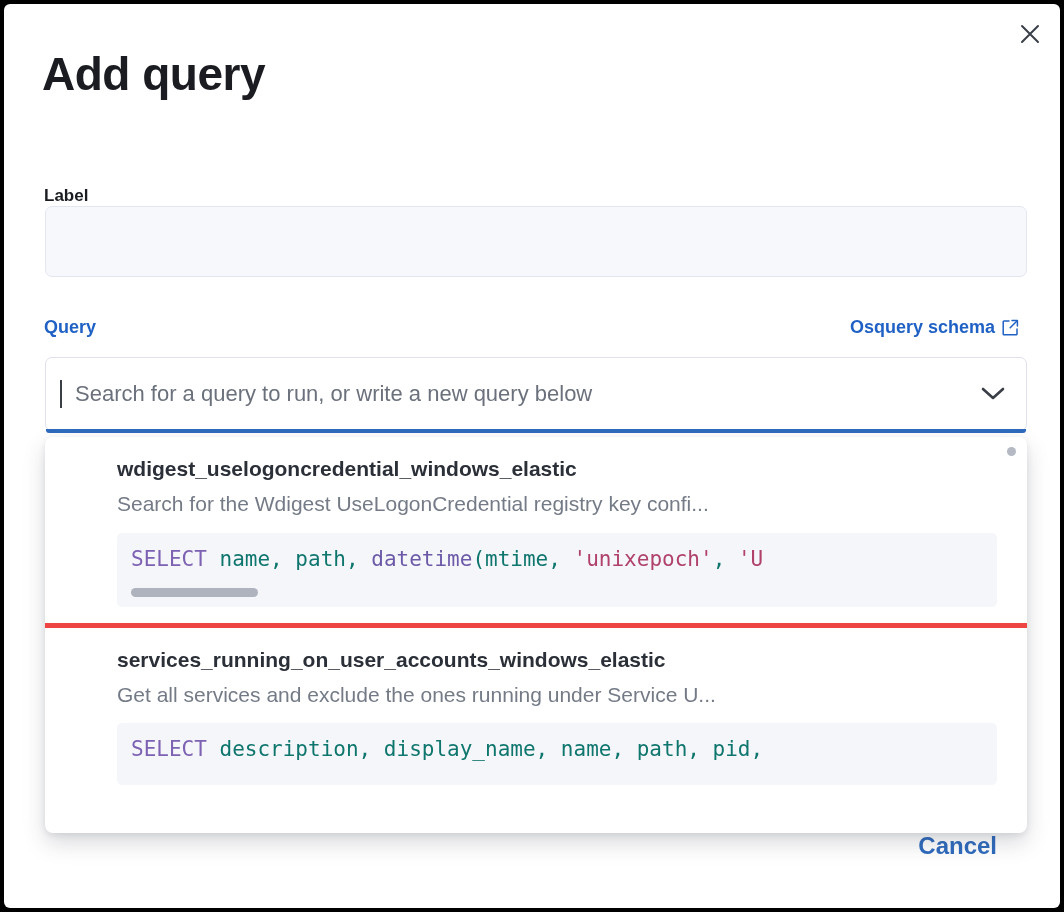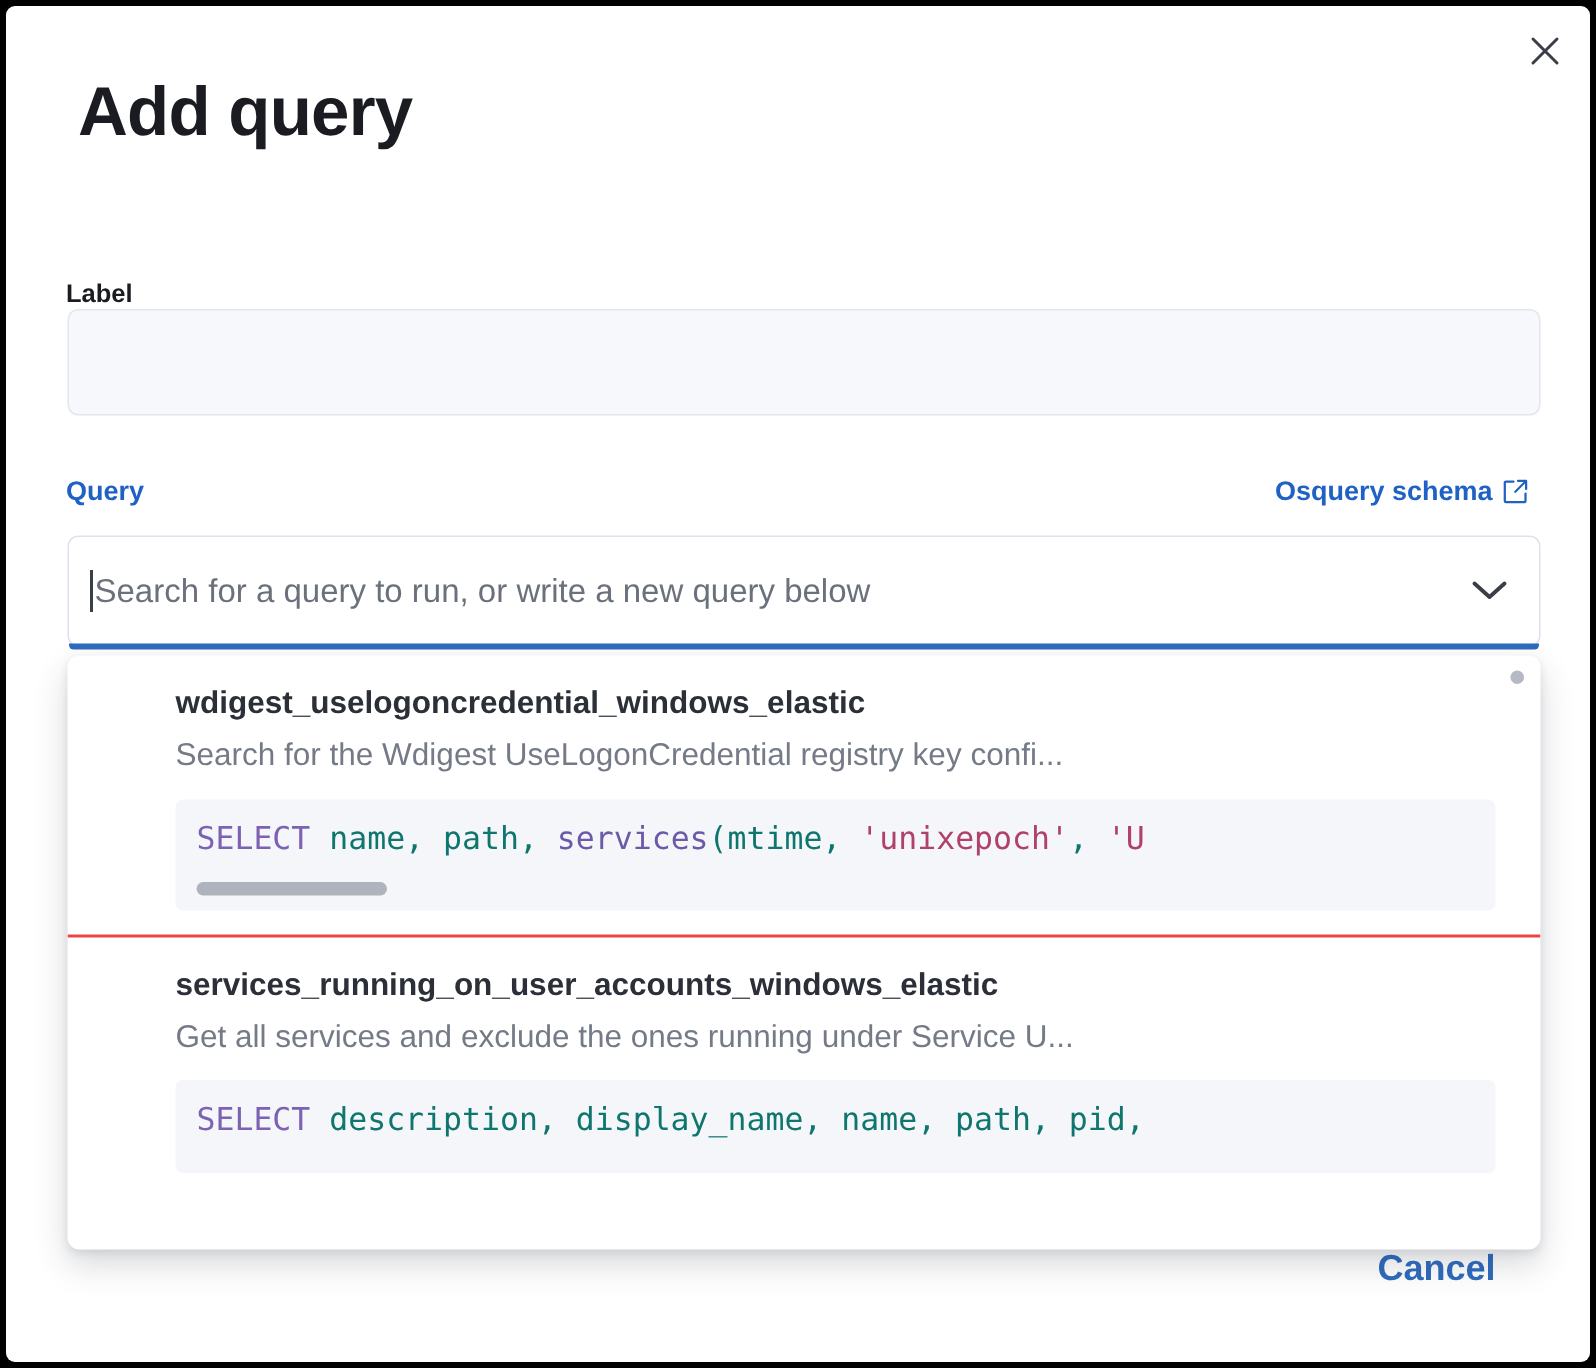"Add query" .modal-title { left: 48px -> 38px }
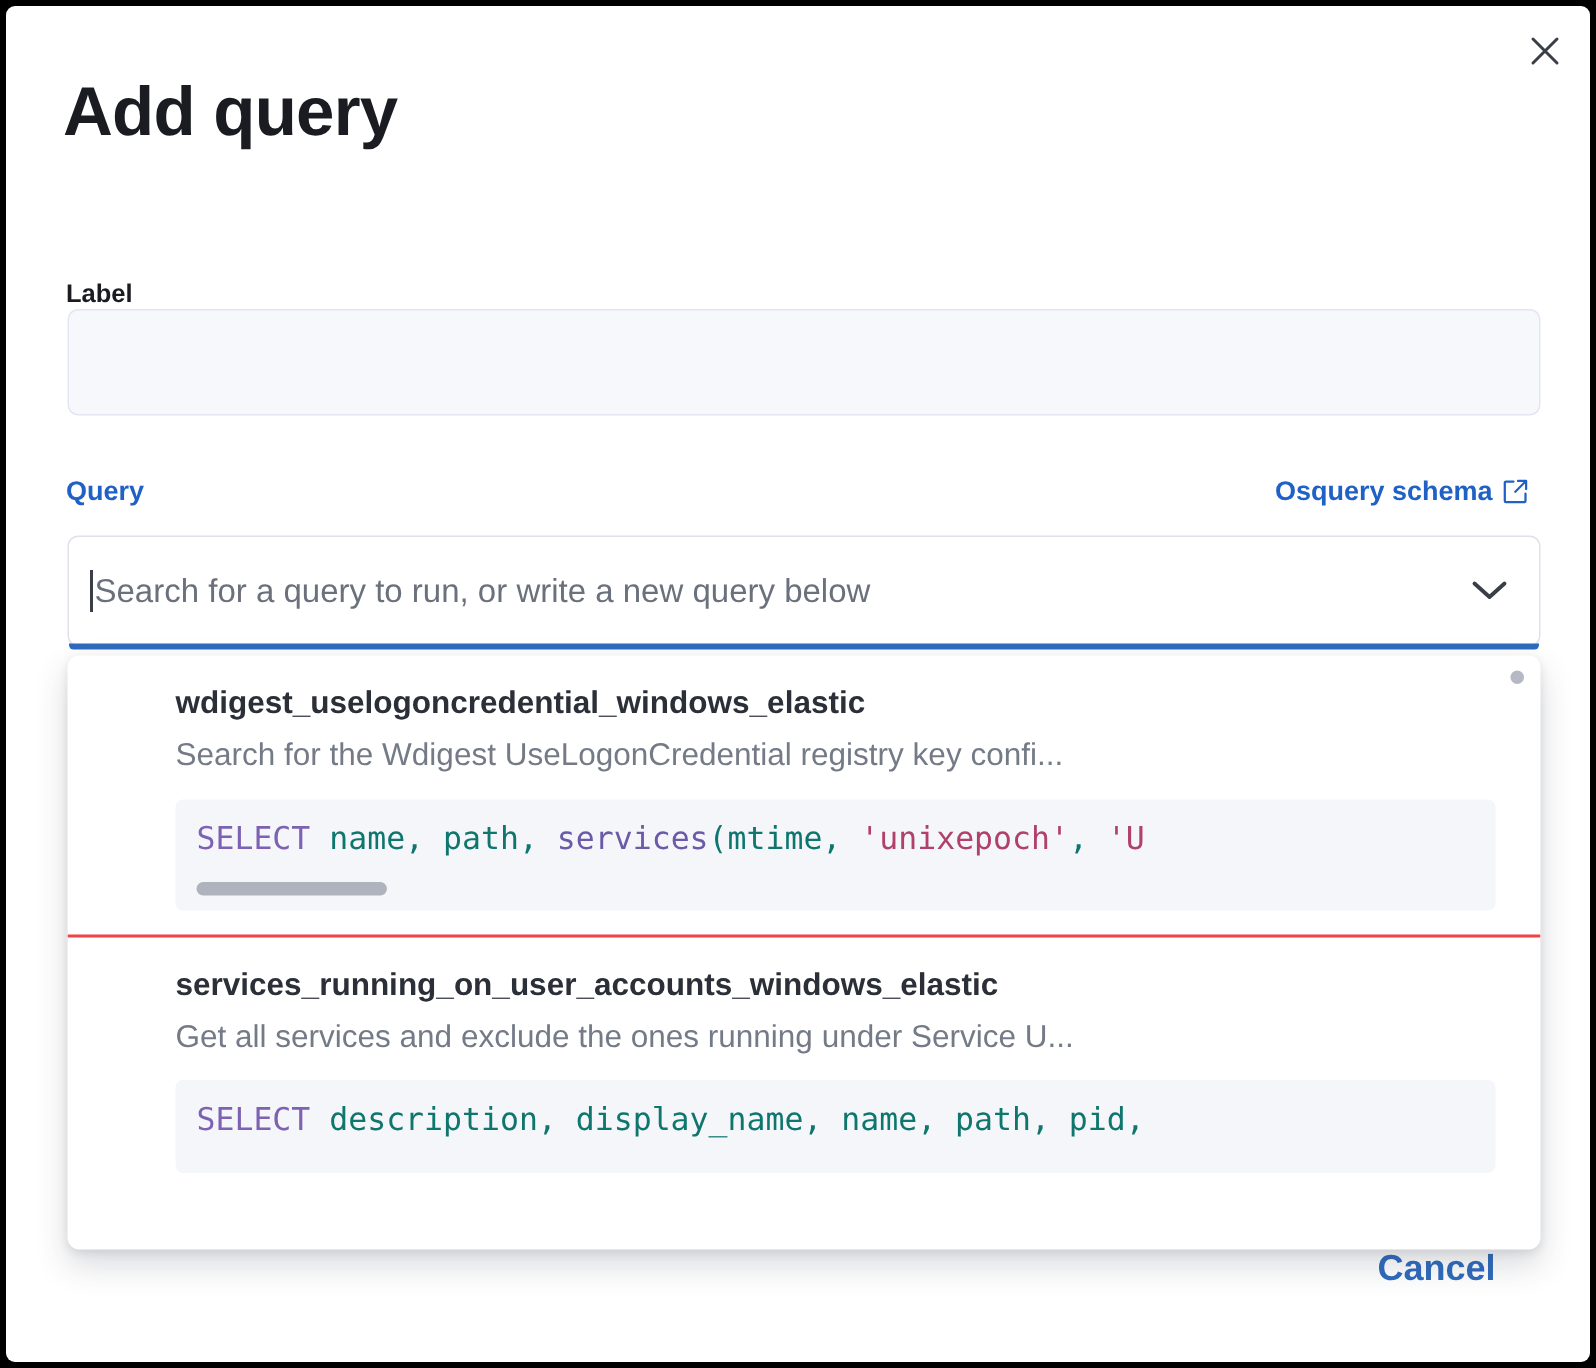"Search for a query to" .combobox { gap: none -> 12px }
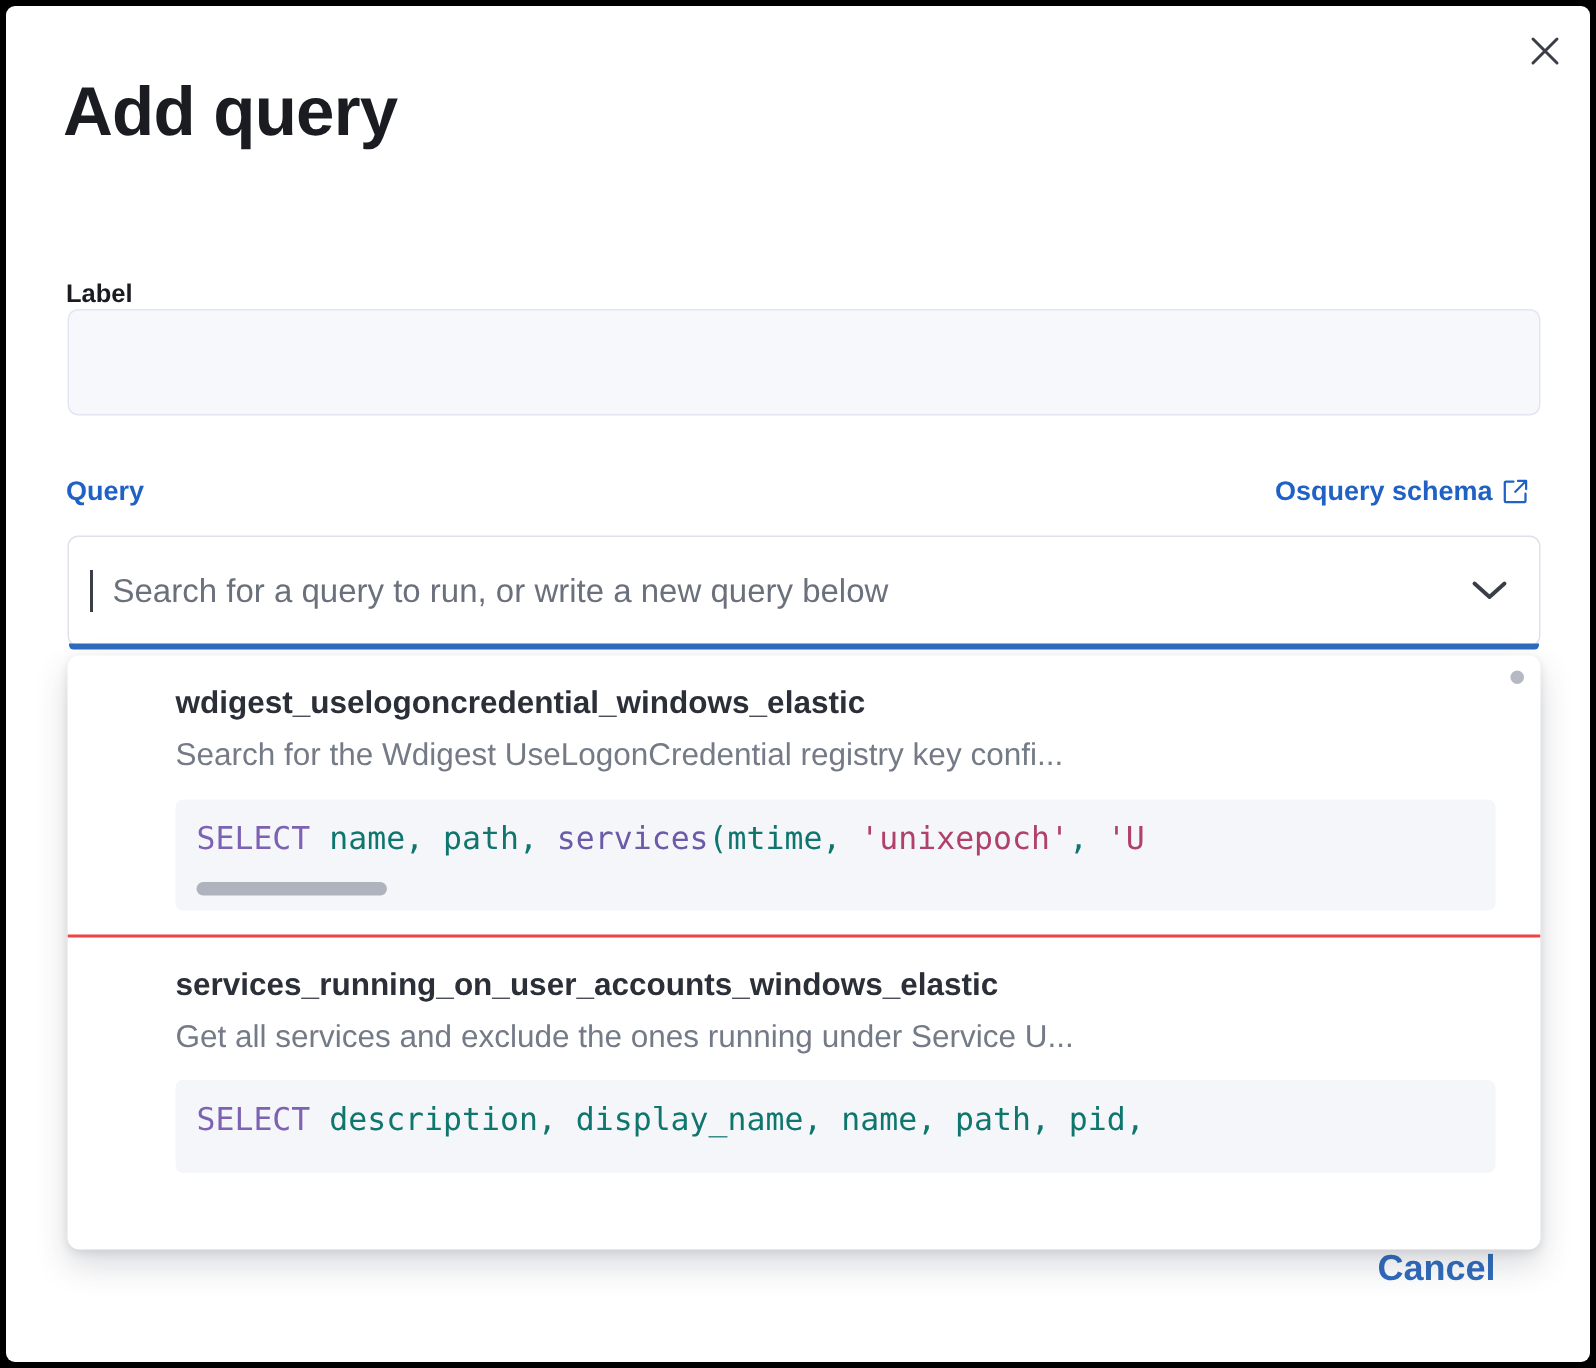"wdigest_uselogoncredential_windows_elast" .dd-item { border-bottom: 2px solid #ef4444 -> 5px solid #ef4444 }
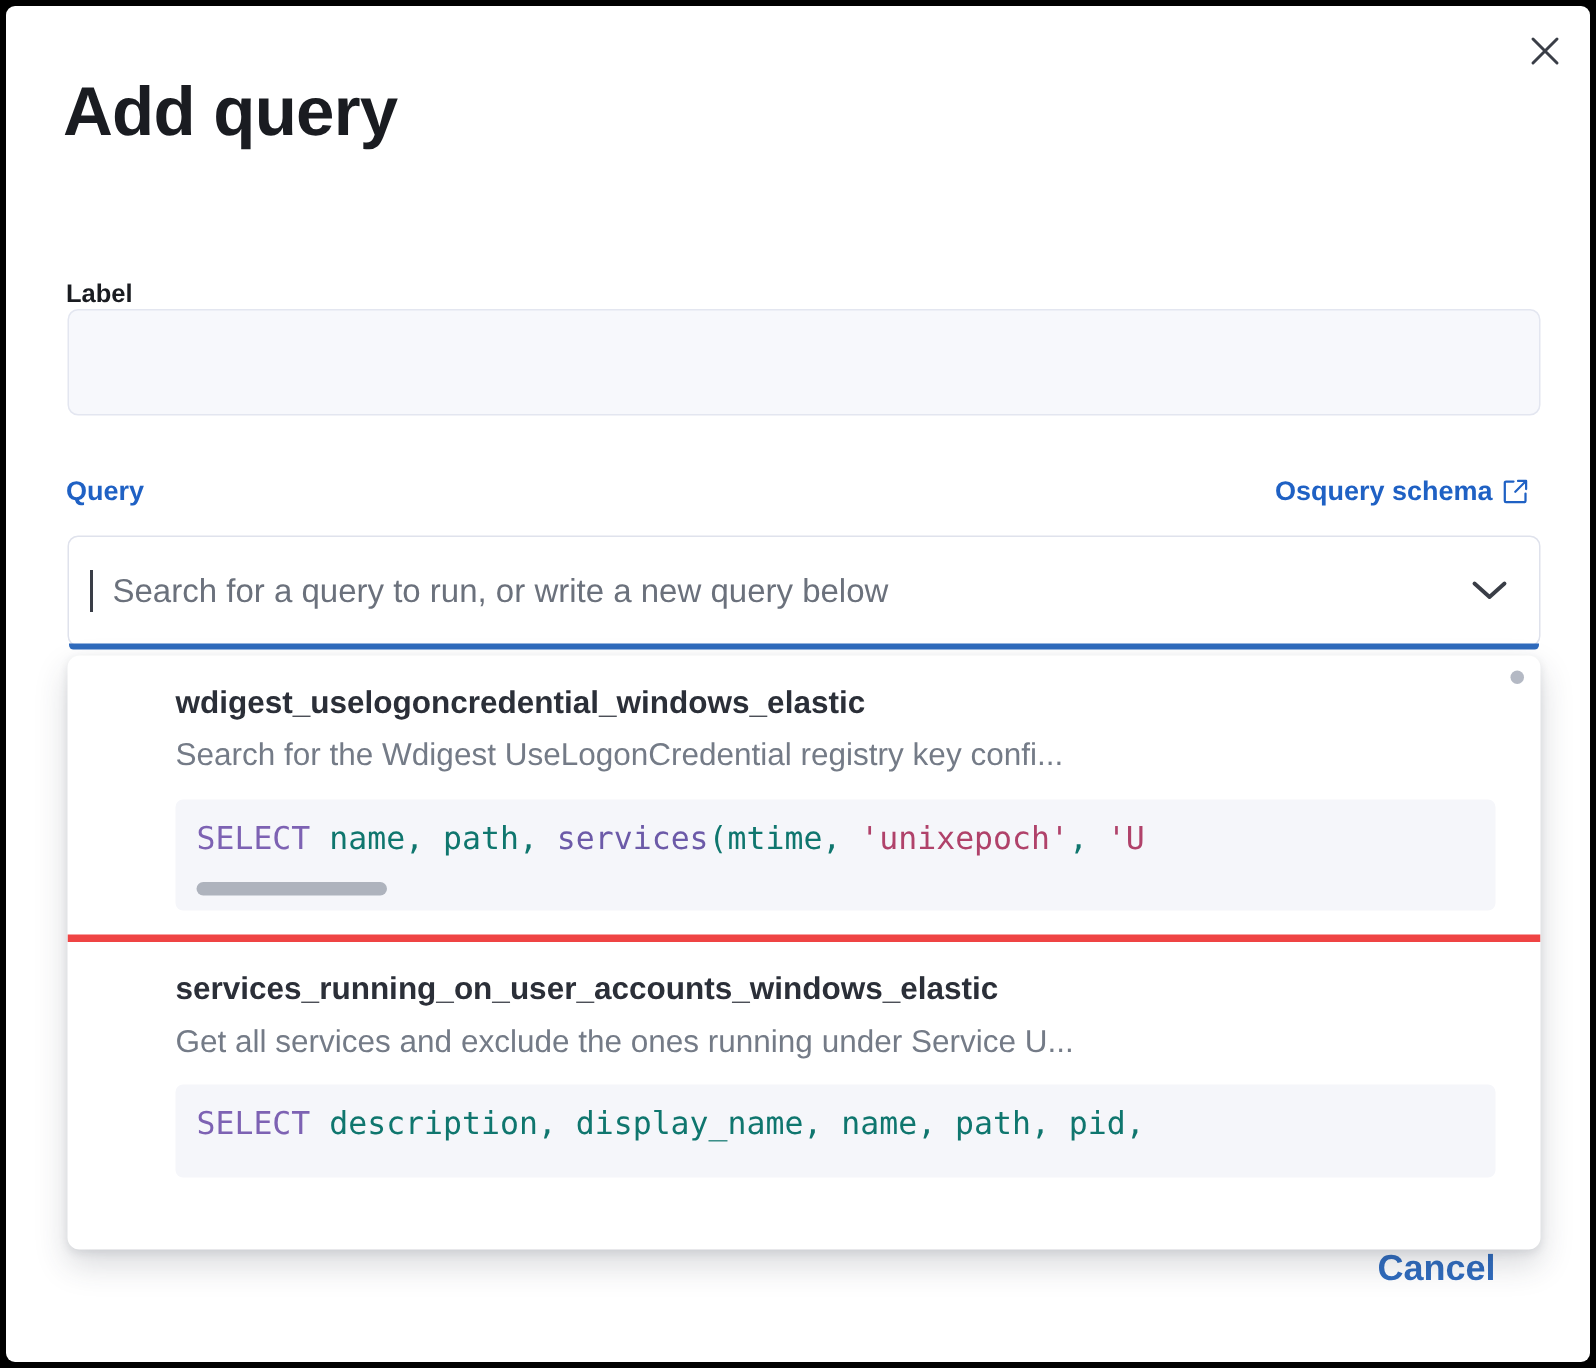"services" span.tok-fn { text: services -> datetime }
